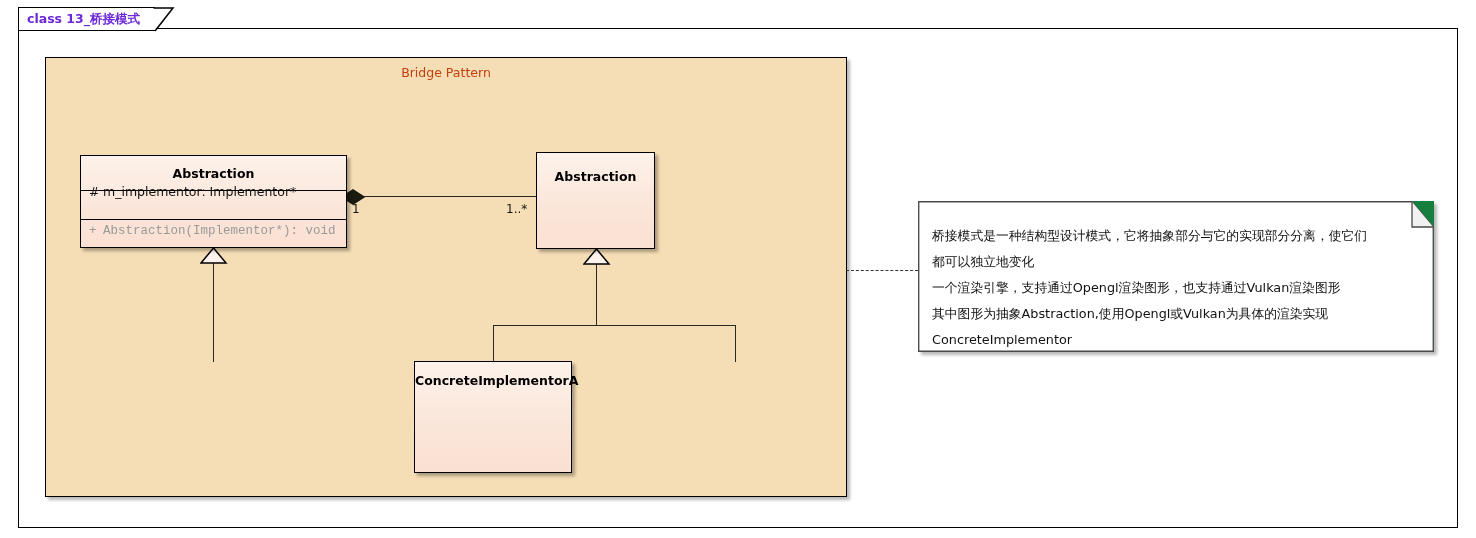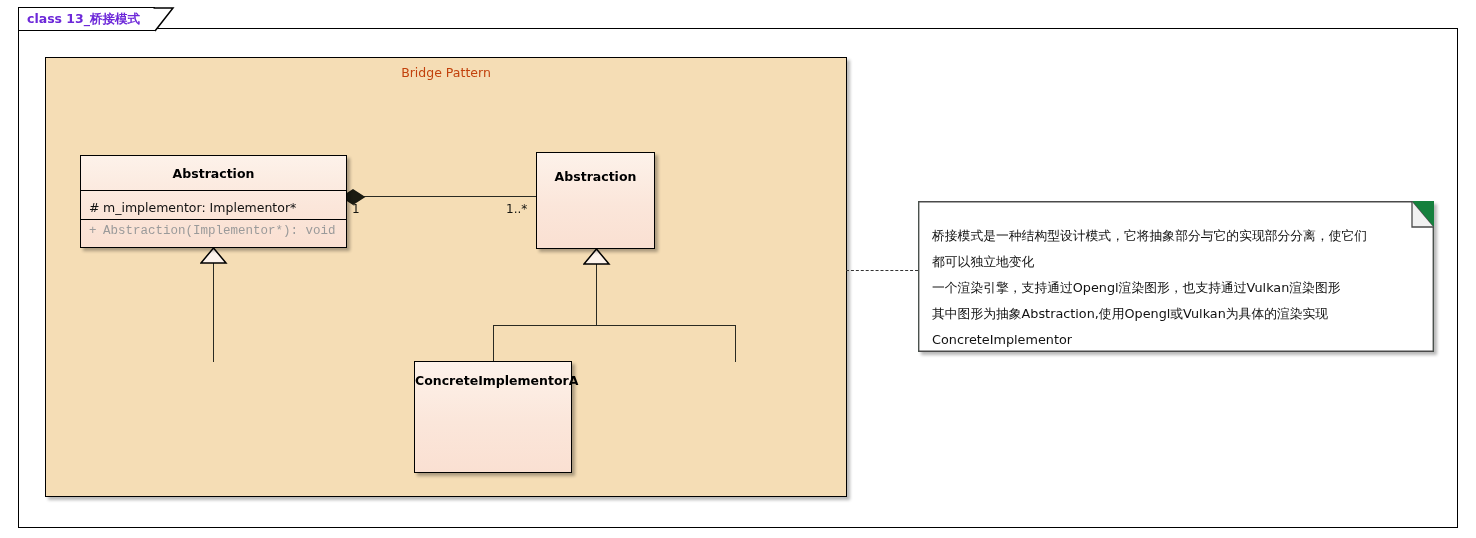"# m_implementor: Implementor*" div.member { top: 44px -> 28px }
